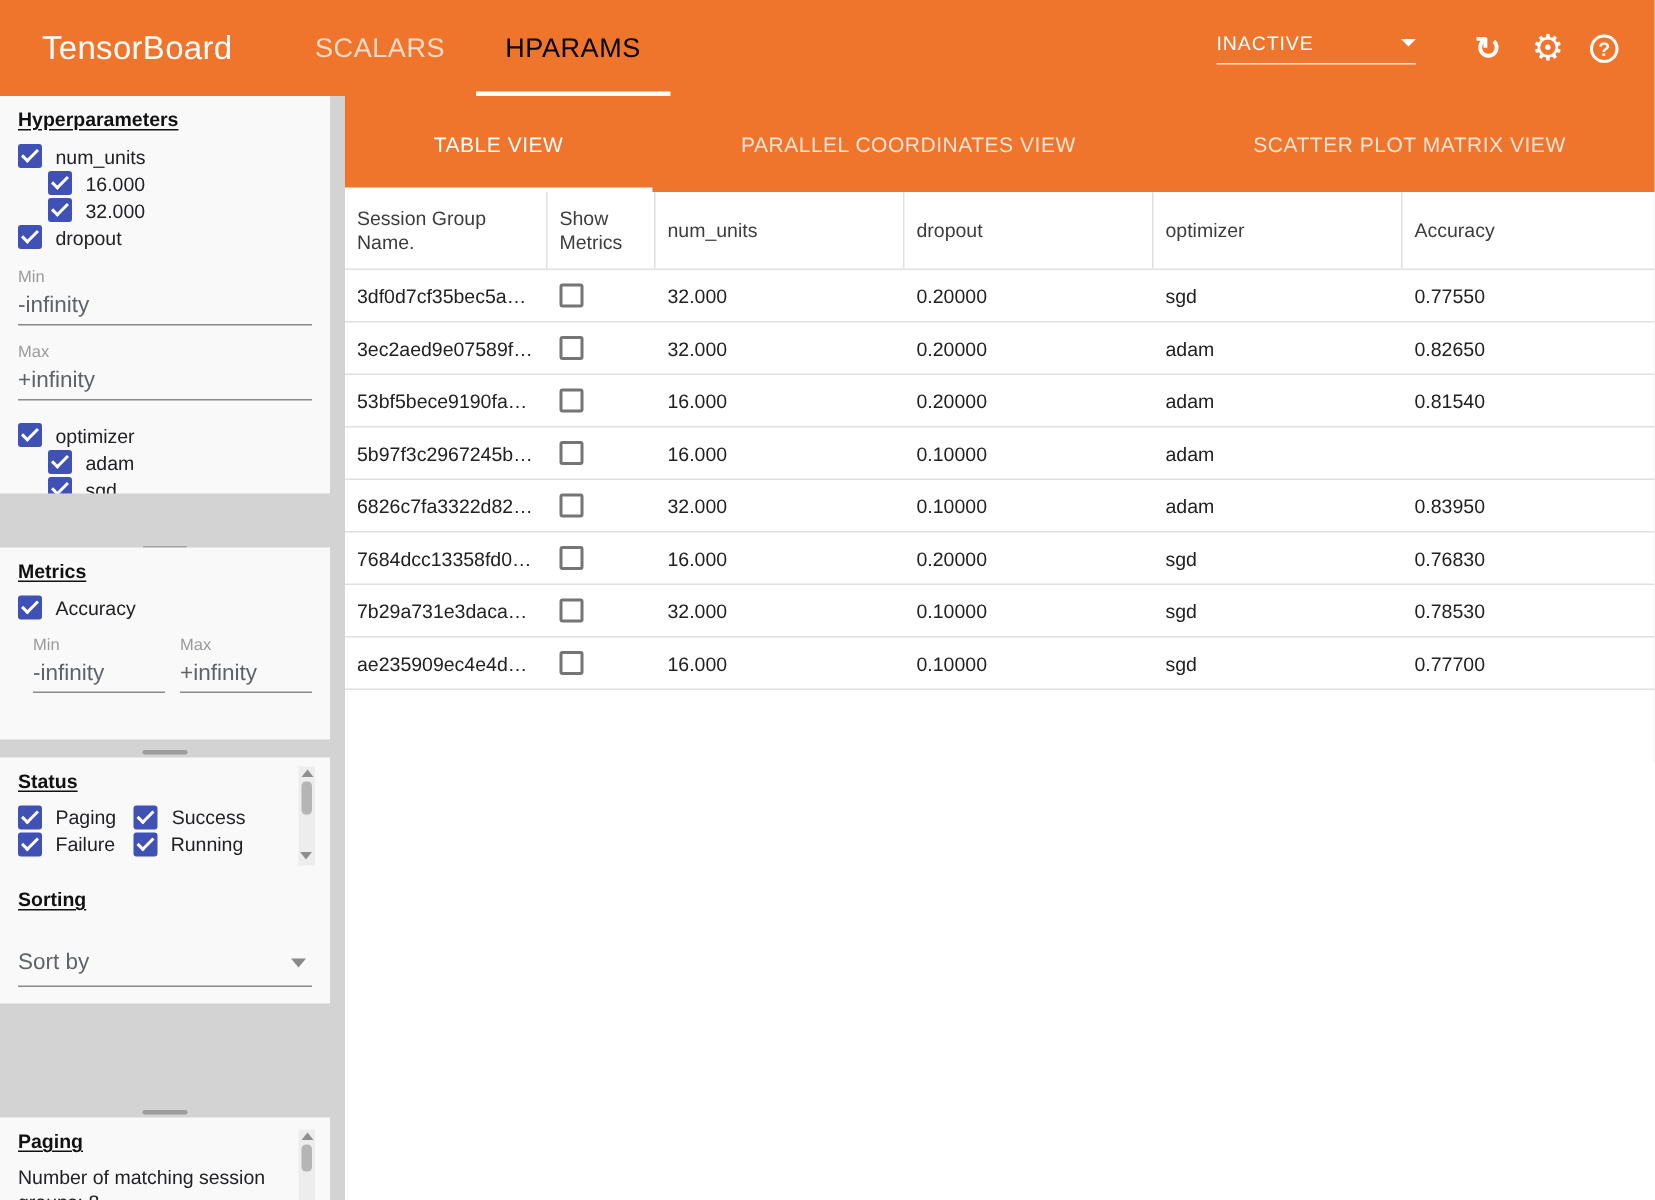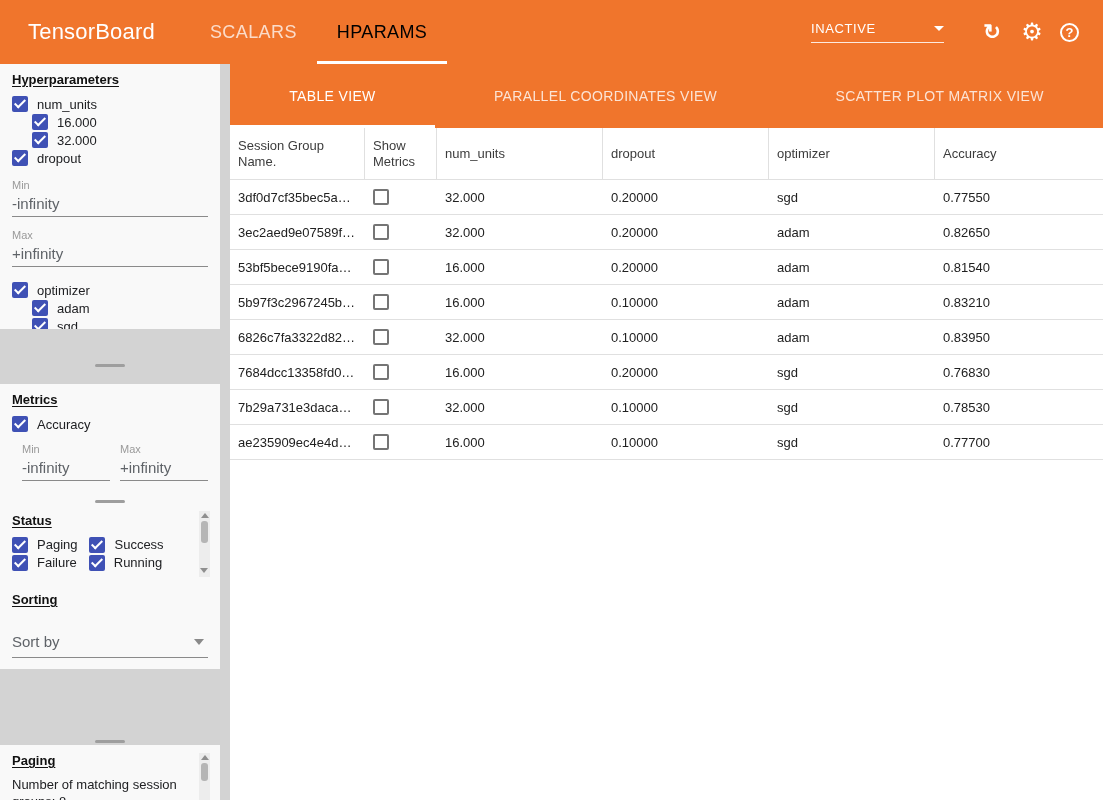"0.83210" div.td { html: <div>0.83210</div> -> none }
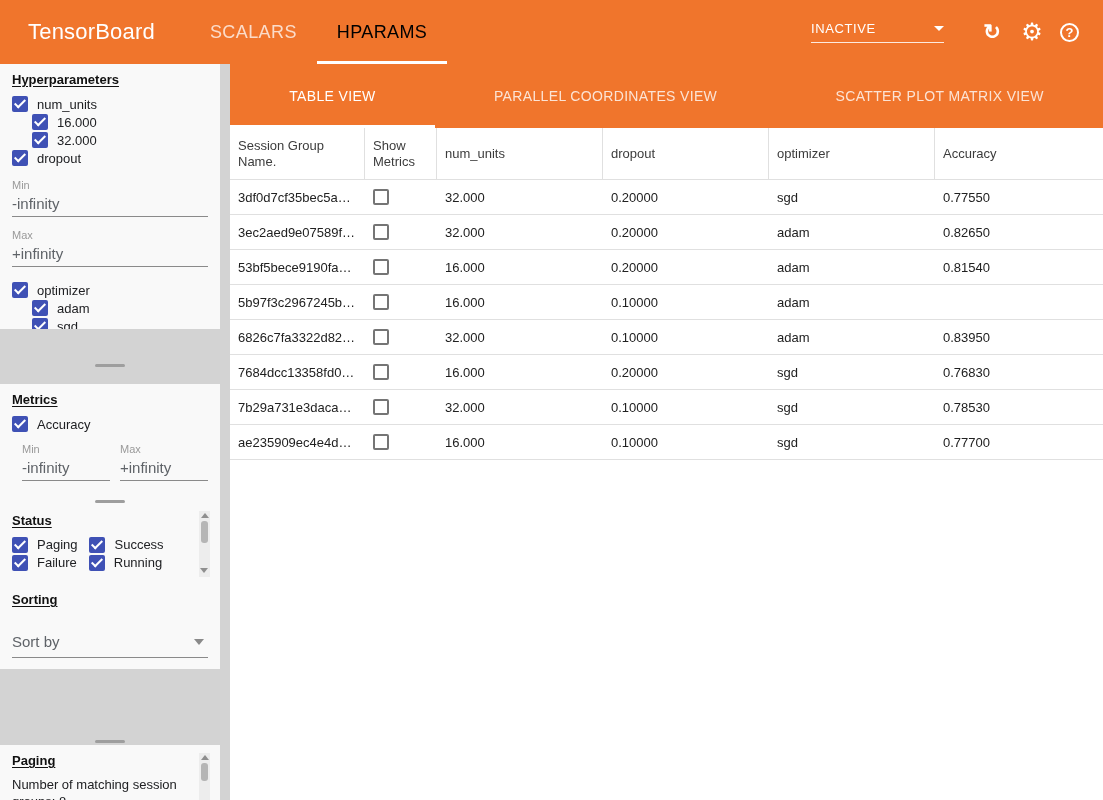"Metrics" .panel-metrics { top: 384px -> 365px }
